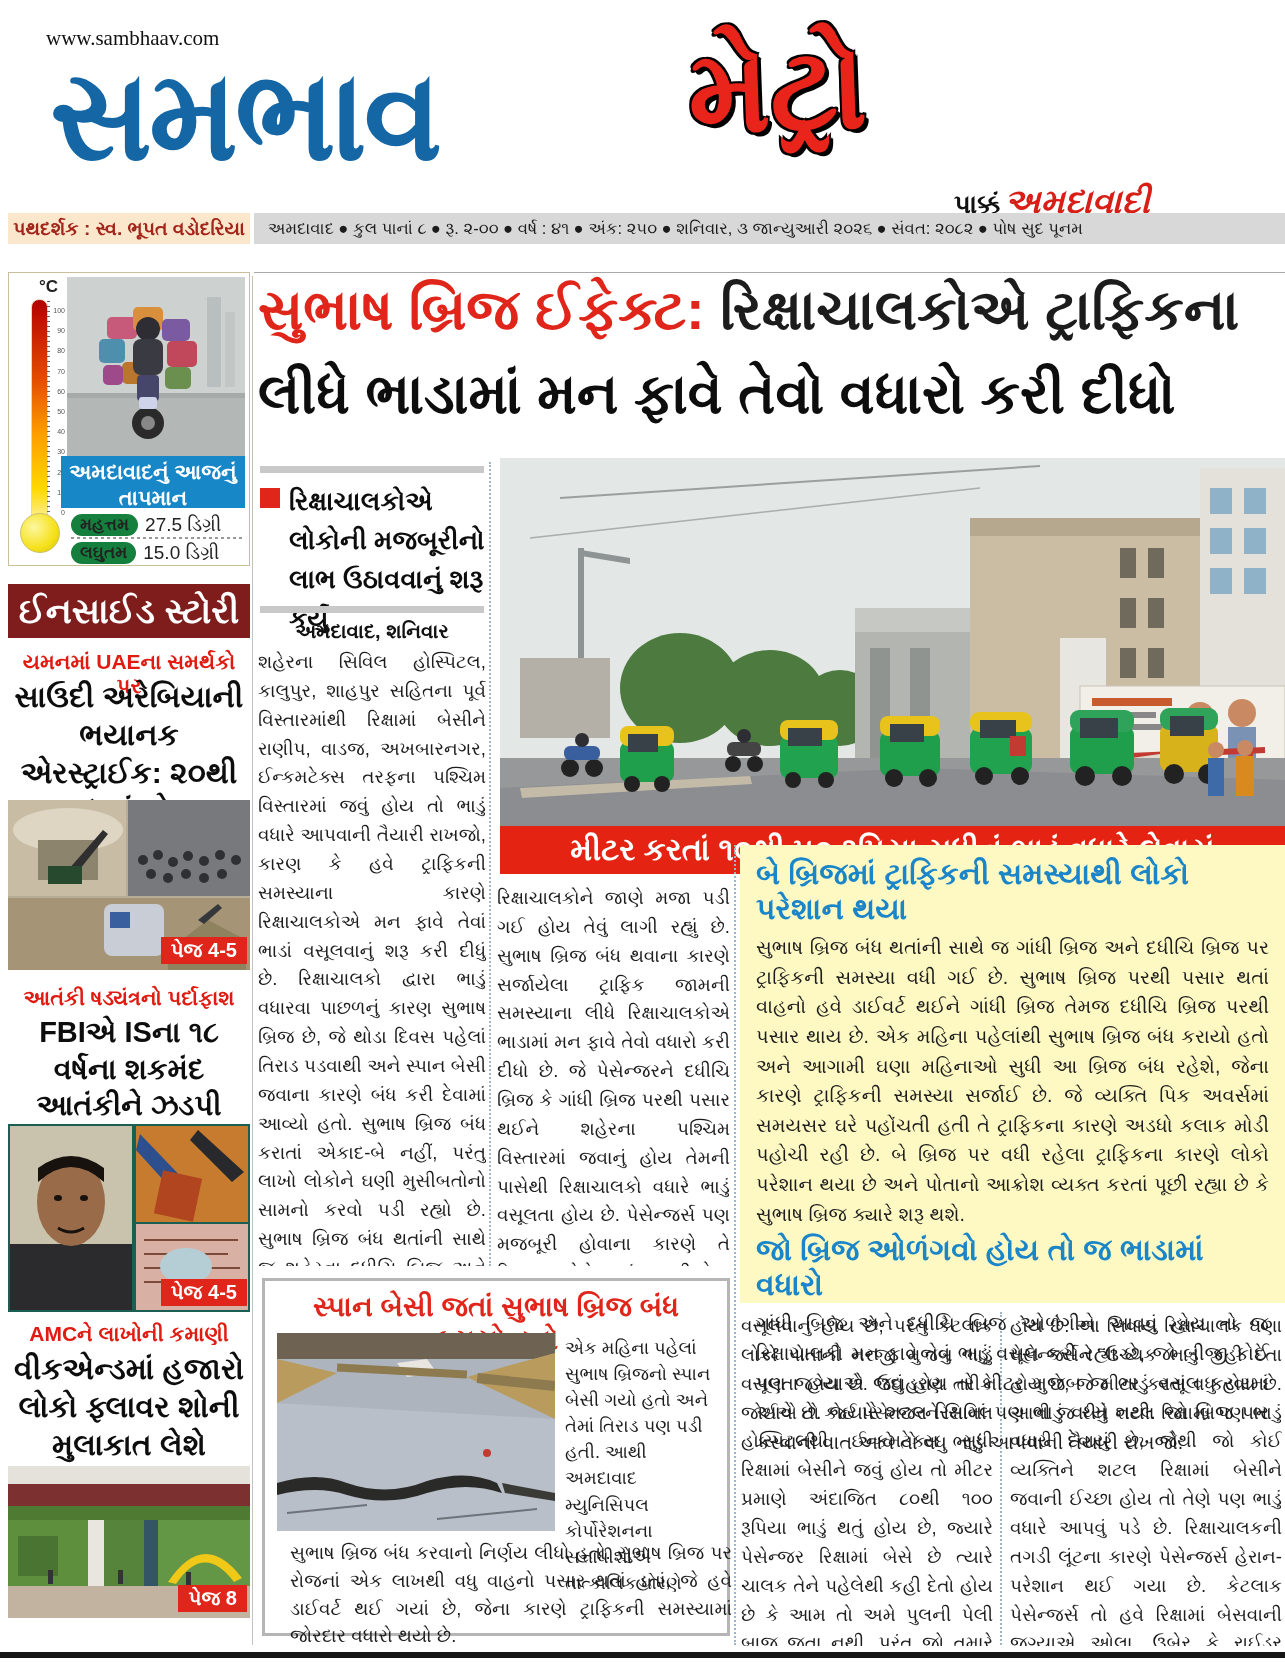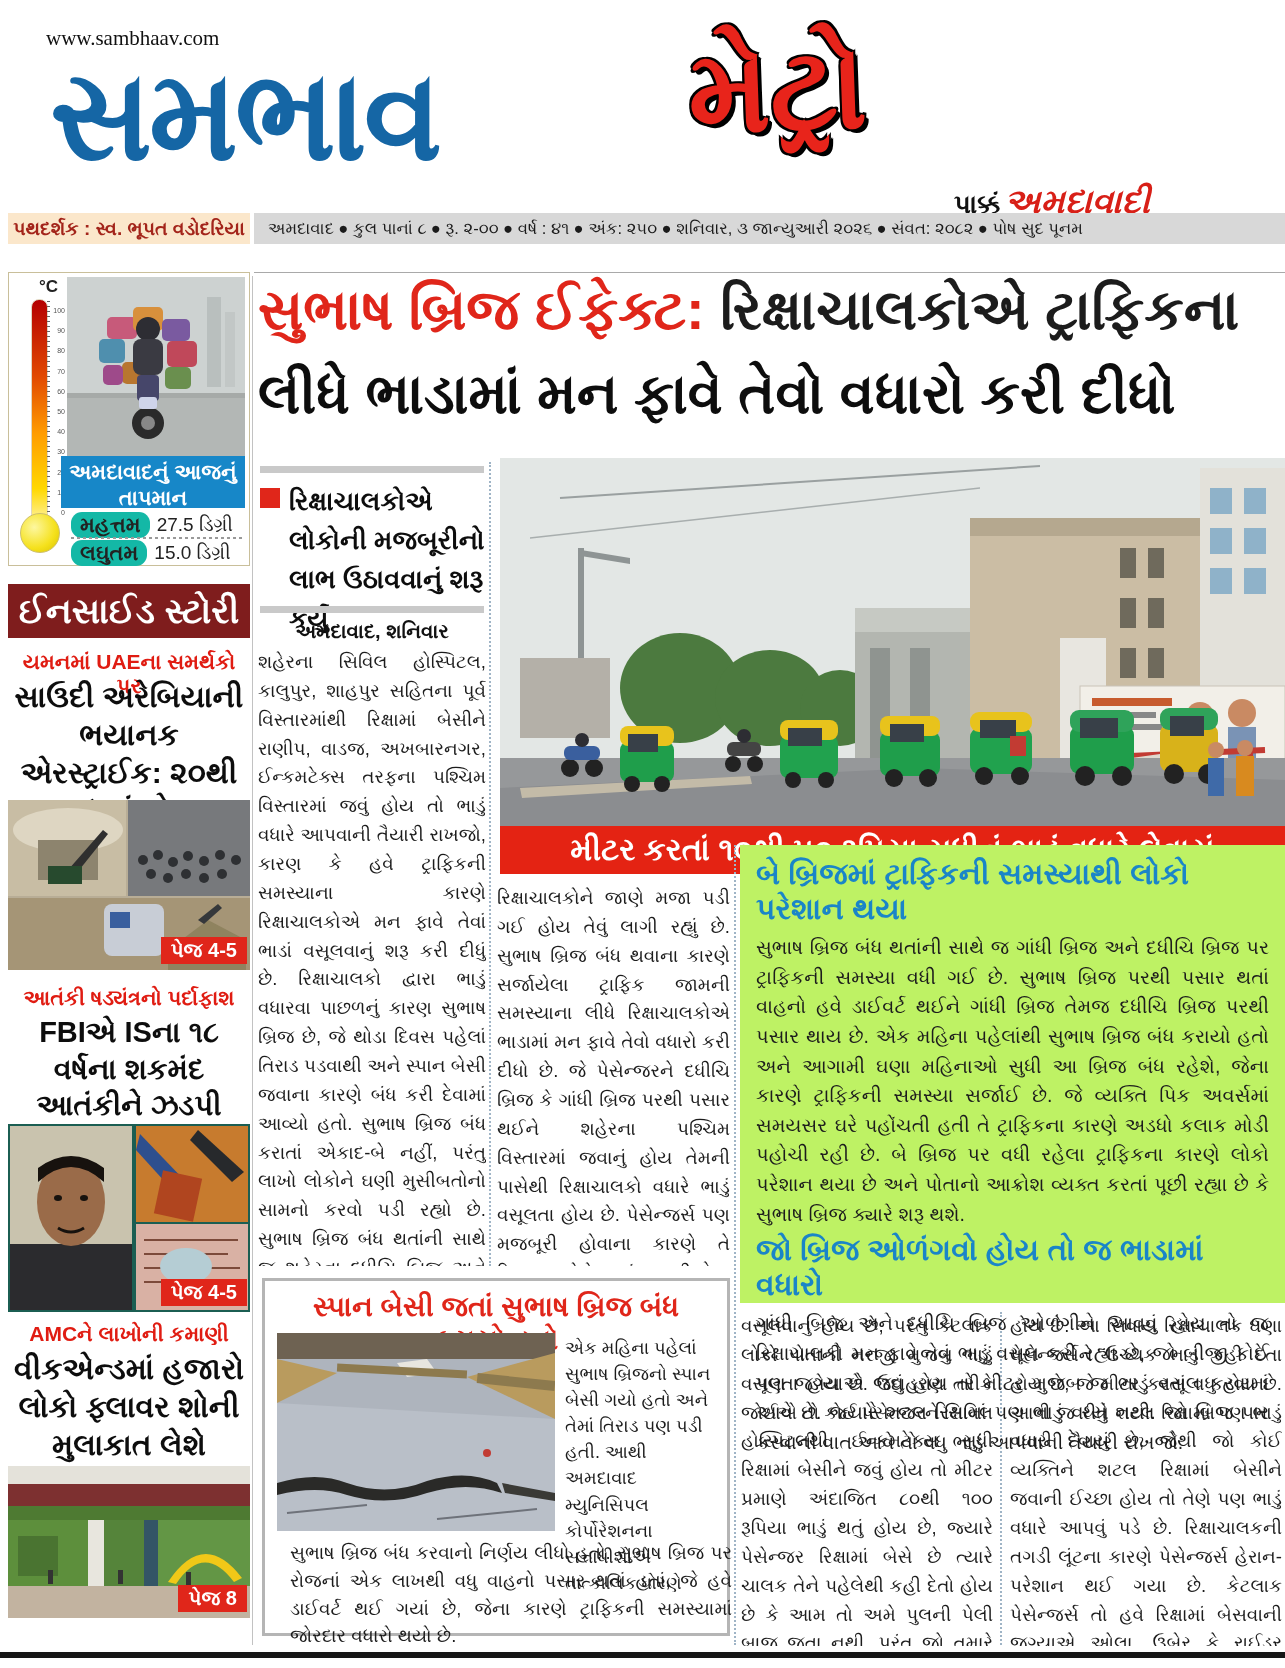"મહત્તમ" .w-pill { background: #14b8a6 -> #15803d; font-size: 21px -> 17px }
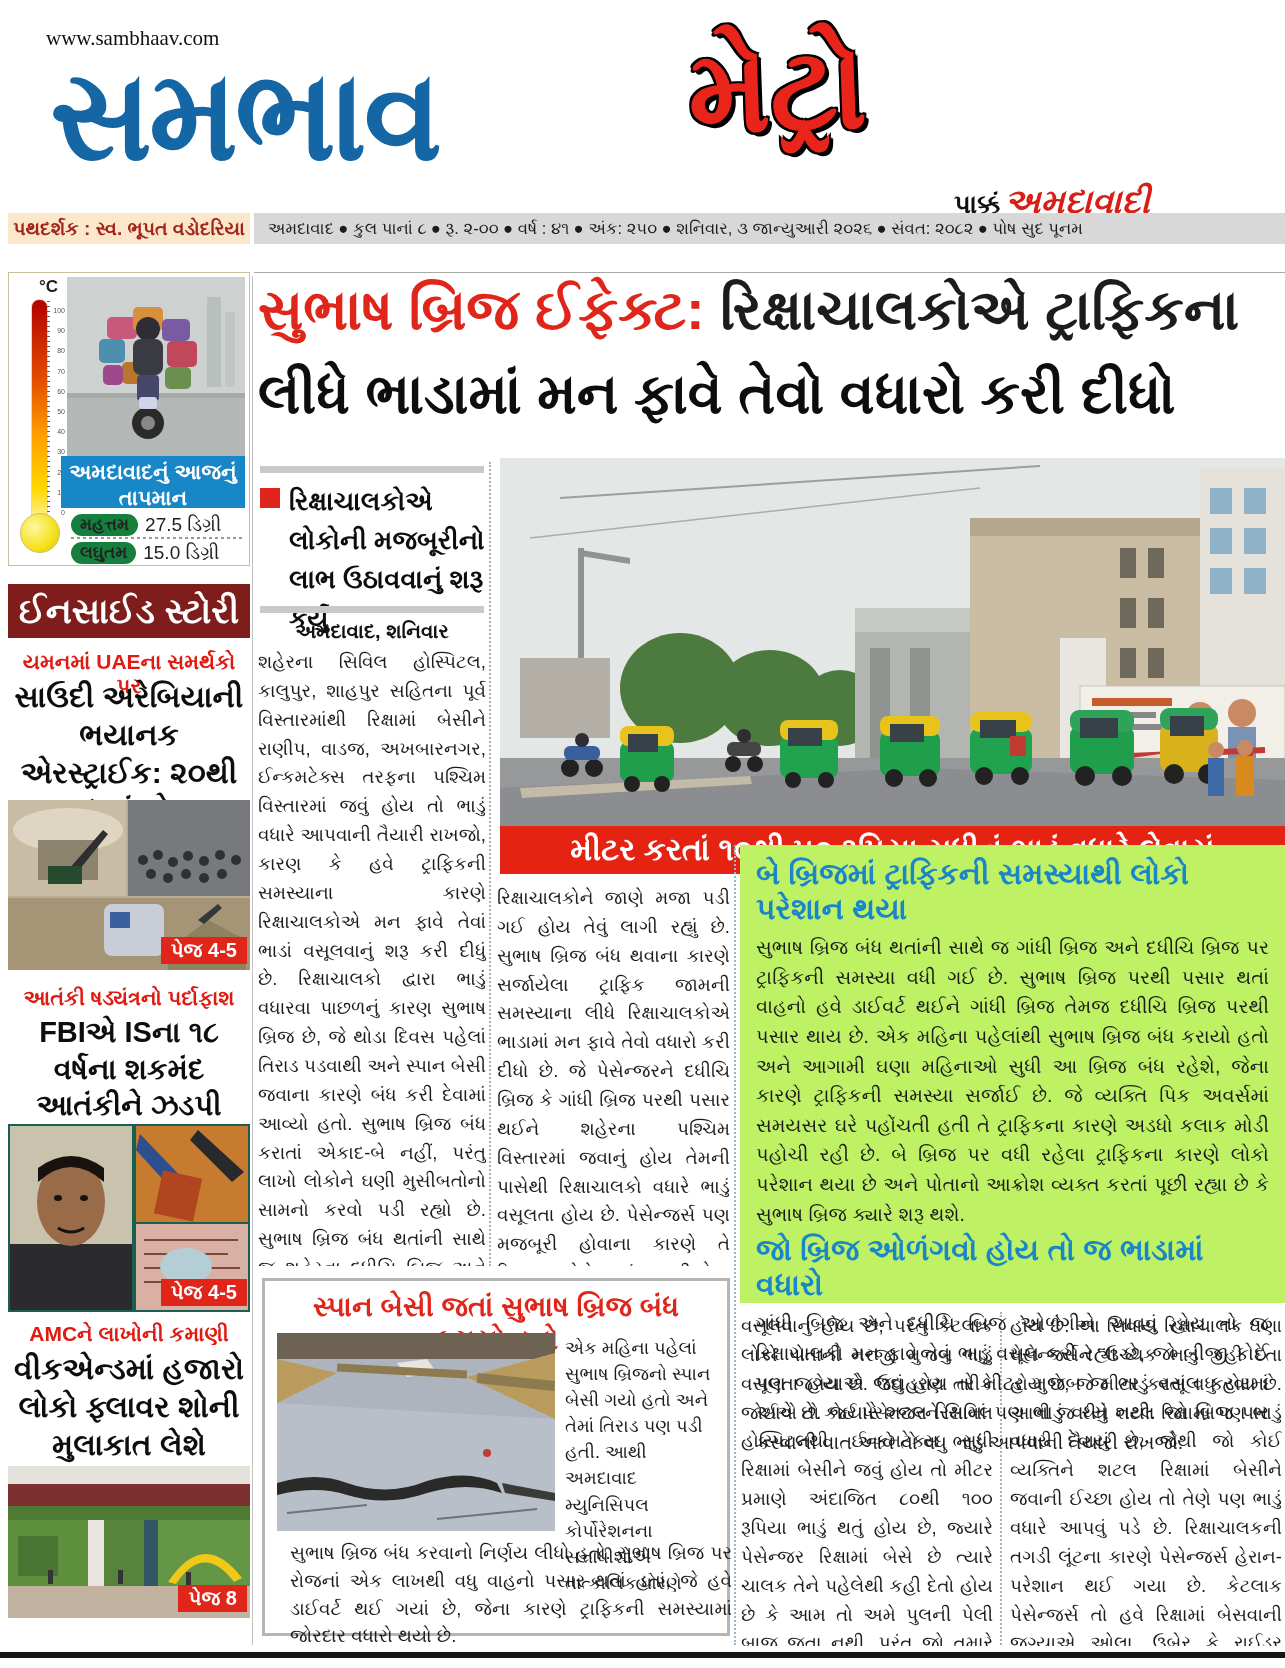"બે બ્રિજમાં ટ્રાફિકની સમસ્યાથી લોકો" .graybox { background: #bef264 -> #fef9c3 }
